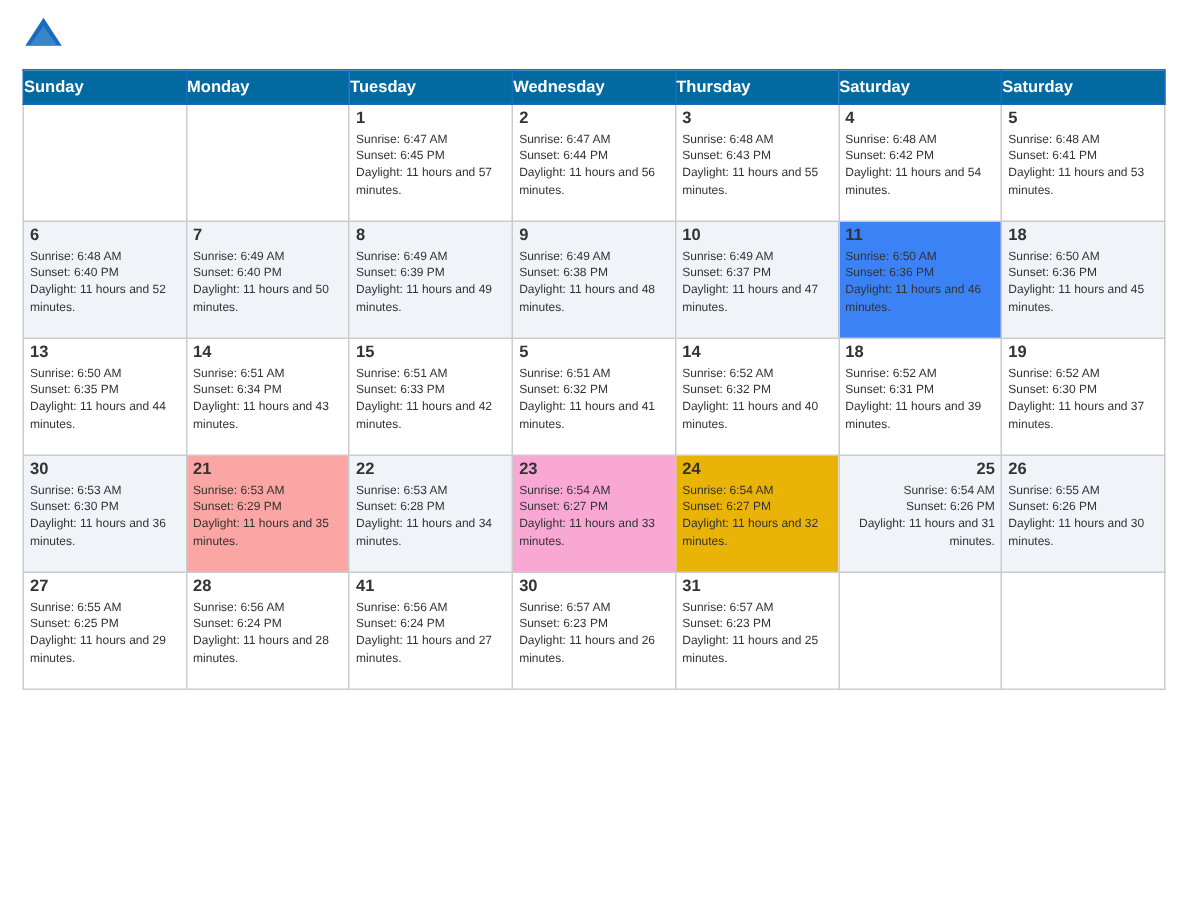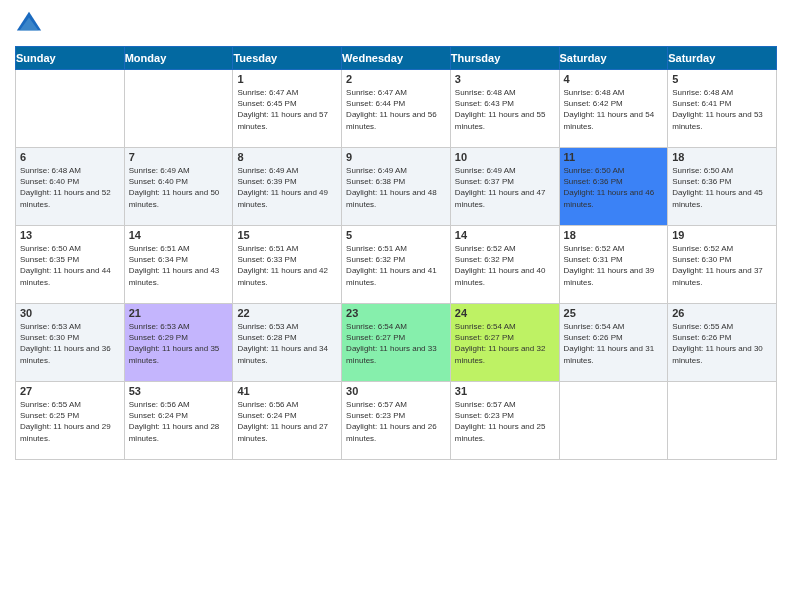"21" td { background: #c4b5fd -> #fca5a5 }
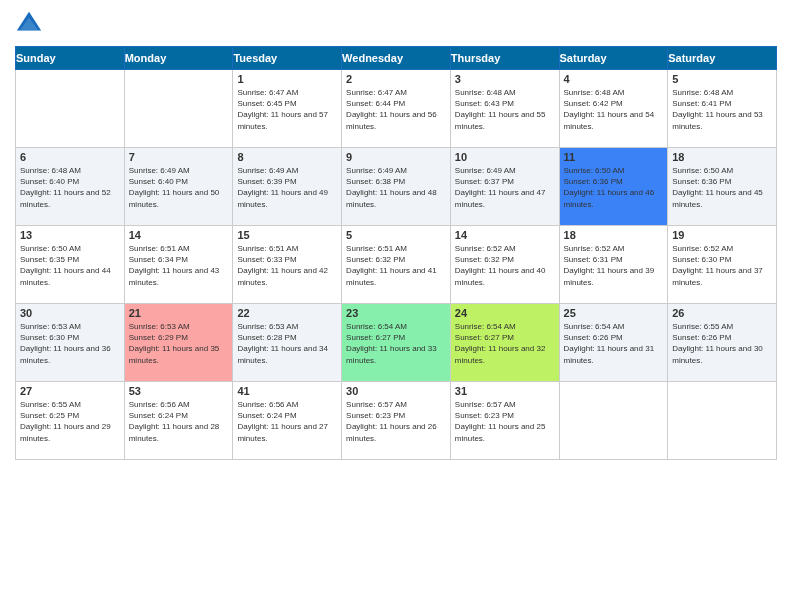"23" td { background: #86efac -> #f9a8d4 }
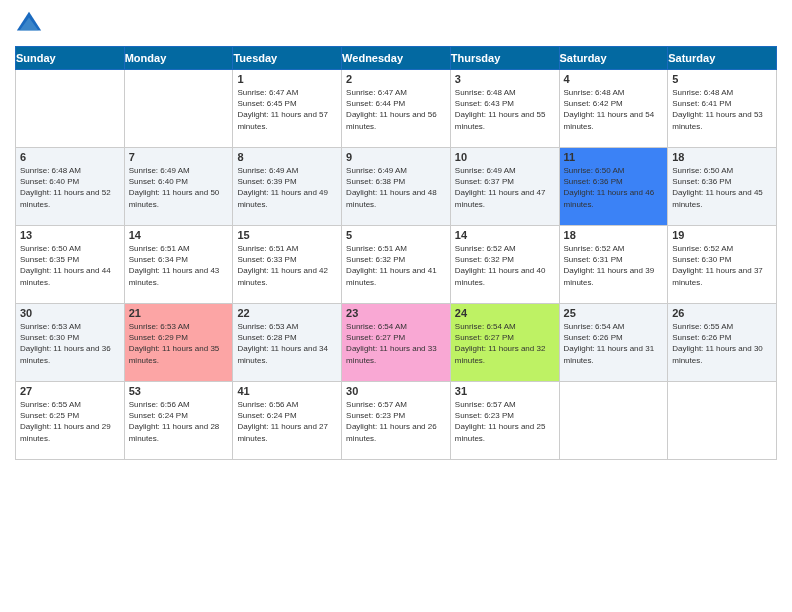"24" td { background: #bef264 -> #eab308 }
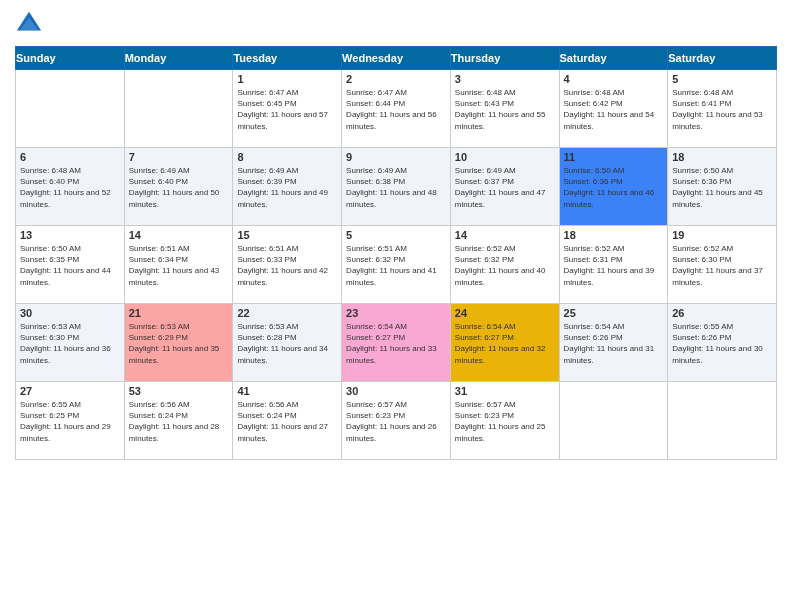"25" td { text-align: none -> right }
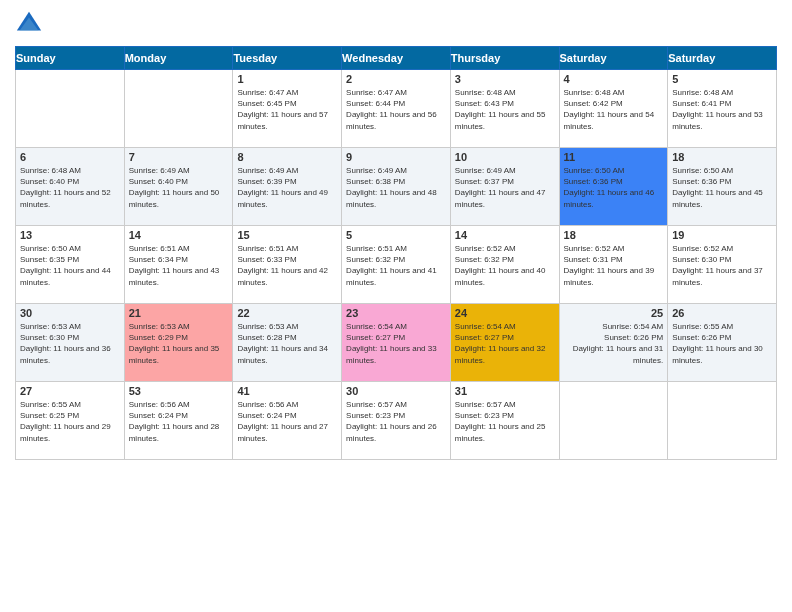"53" div.day-number { text: 53 -> 28 }
